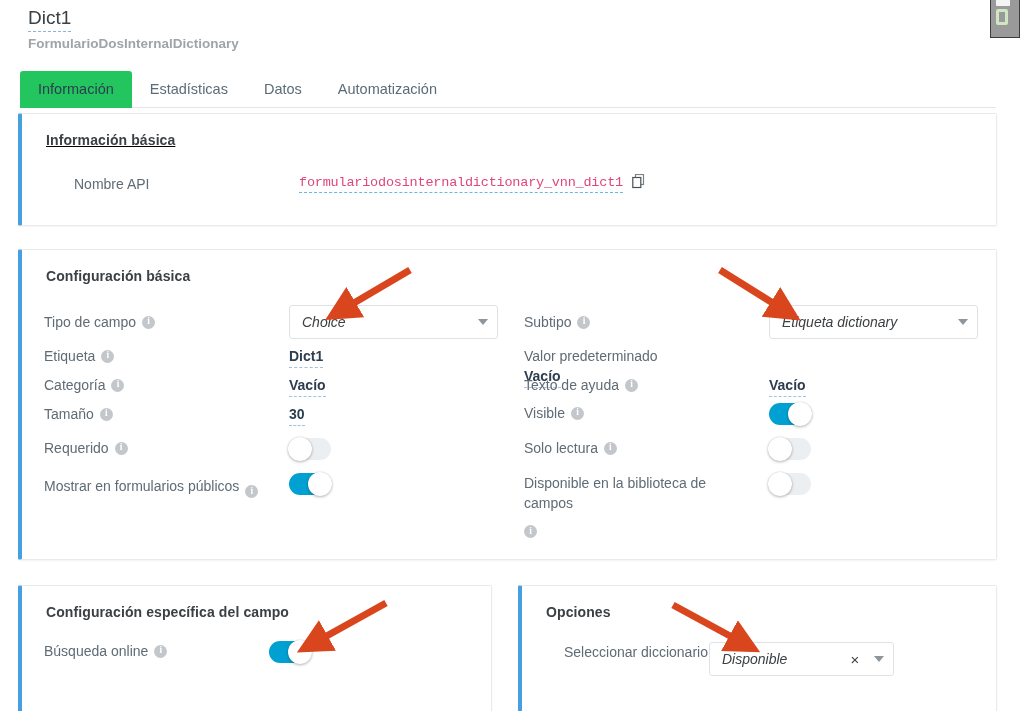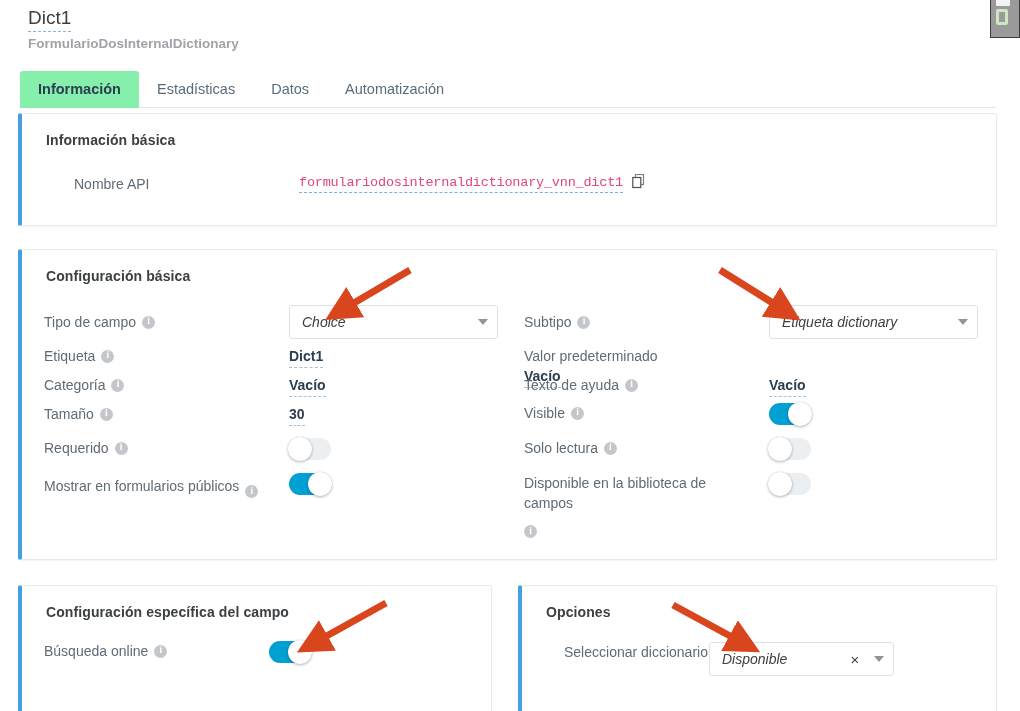"Información" .tab.active { background: #86efac -> #22c55e; font-weight: 700 -> 400 }
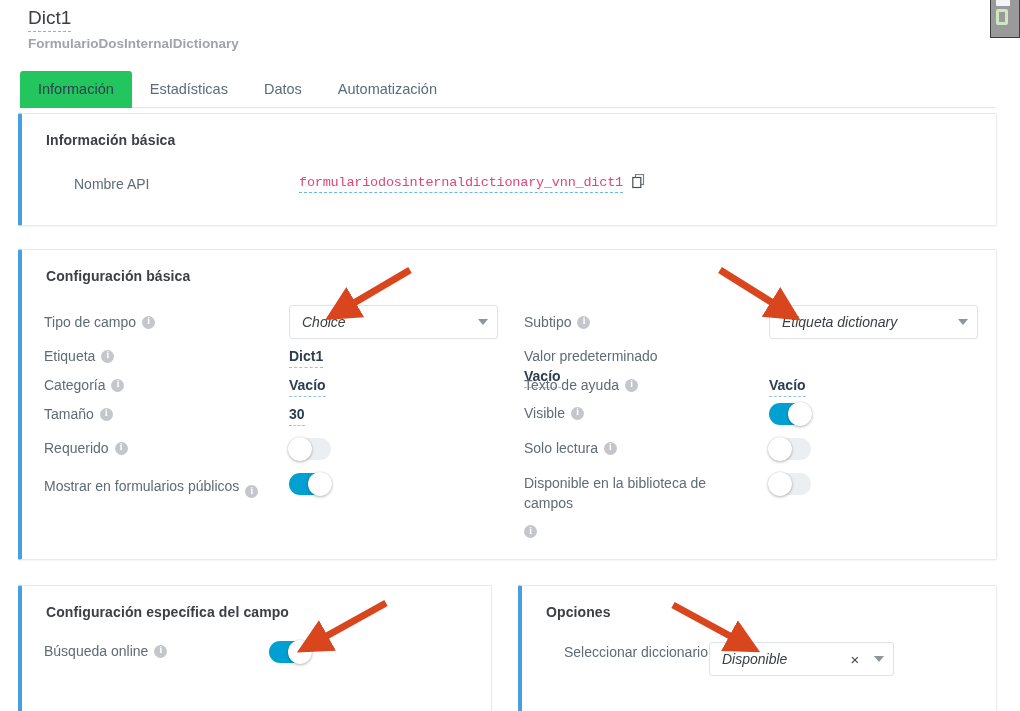"Información básica" #card-info { text-decoration: none -> underline }
